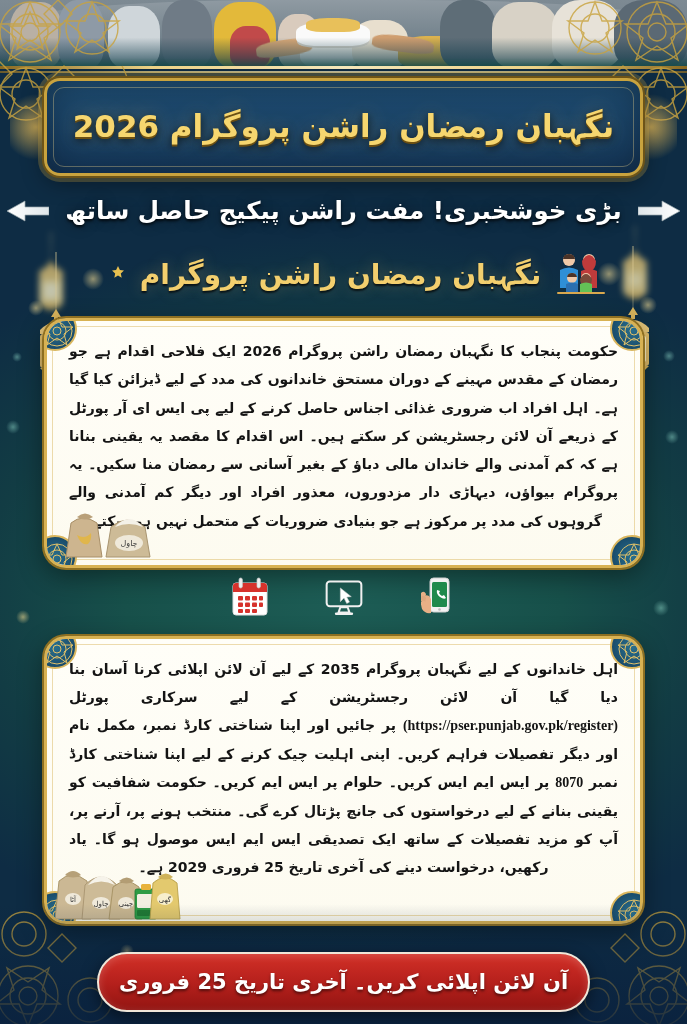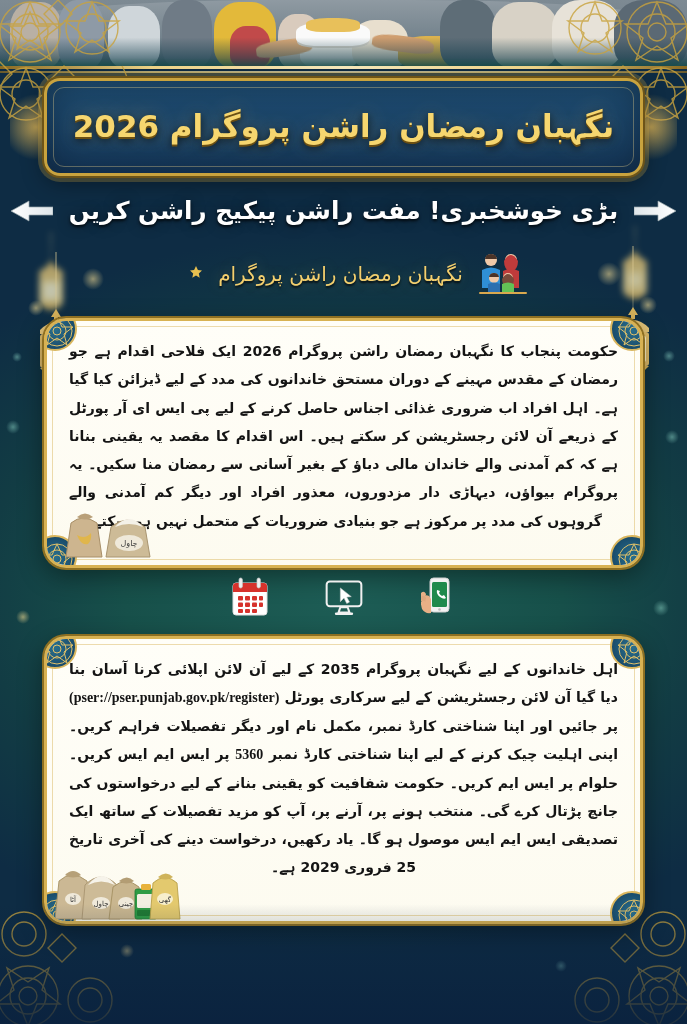"بڑی خوشخبری! مفت راشن پیکیج" div.subtitle-text { text: راشن کریں -> حاصل ساتھ }
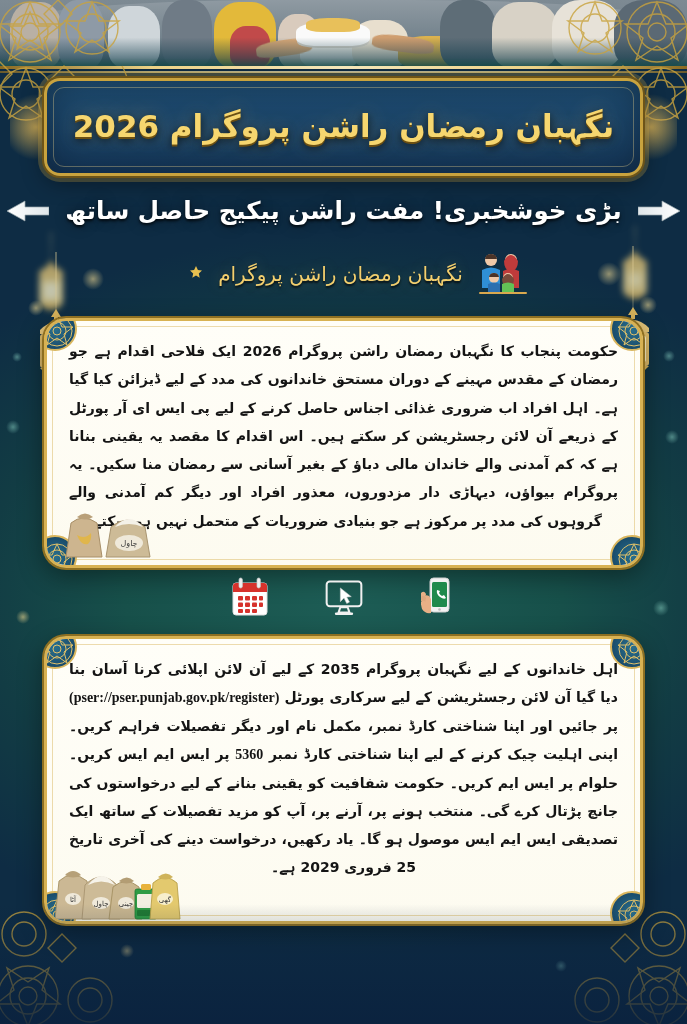"نگہبان رمضان راشن پروگرام" .brand-text { font-size: 20px -> 28px; font-weight: 400 -> 700 }
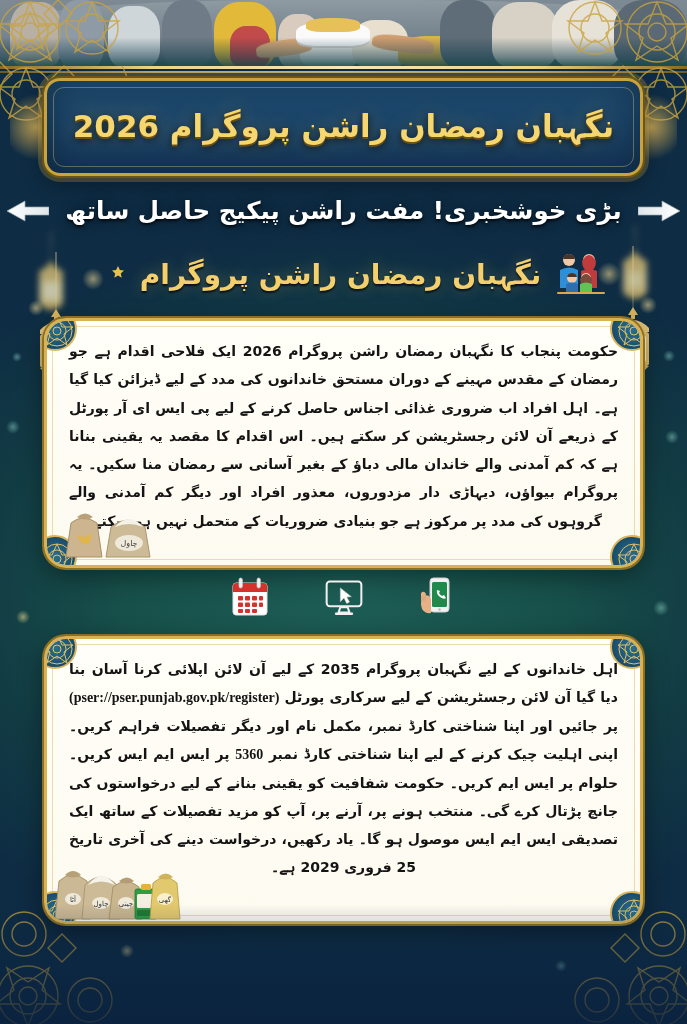"(pser://pser.punjab.gov.pk/register)" span.url-ltr { text: pser://pser.punjab.gov.pk/register -> https://pser.punjab.gov.pk/register }
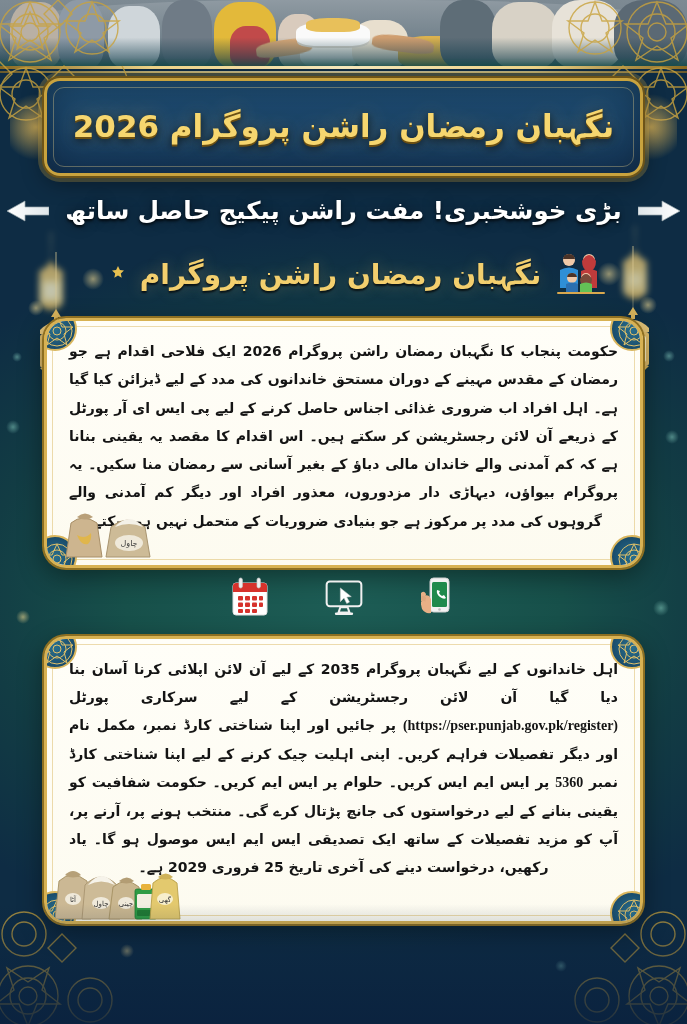"5360" span.num-em { text: 5360 -> 8070 }
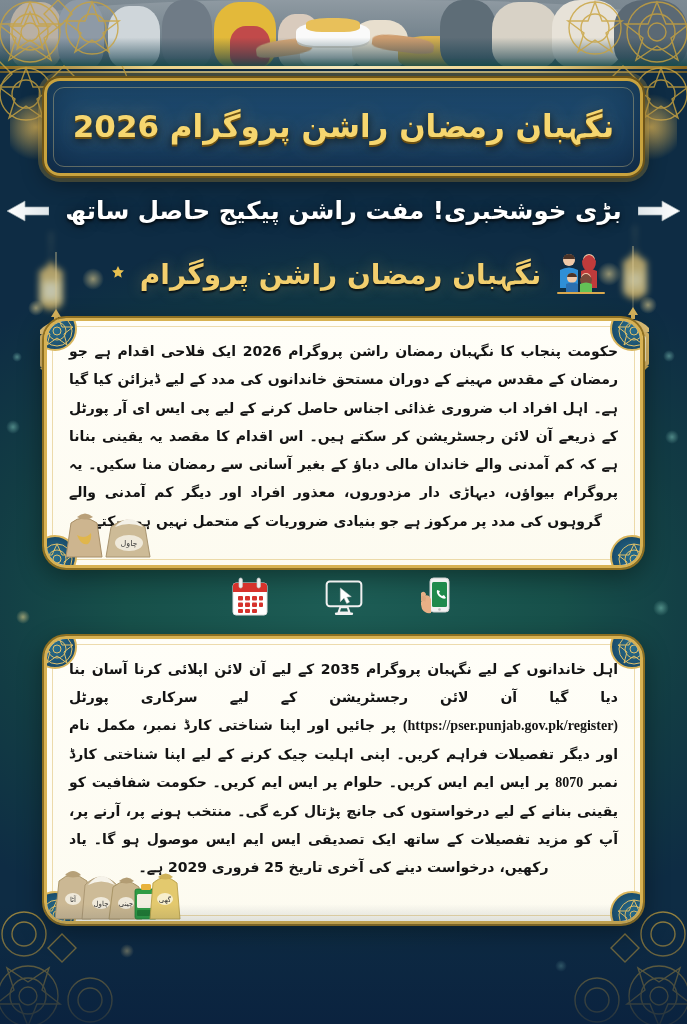"آن لائن اپلائی کریں۔ آخری" div.cta-pill { html: none -> <div> <div>آن لائن اپلائی کریں۔ آخری تاریخ 25 فروری</div> </div> }
